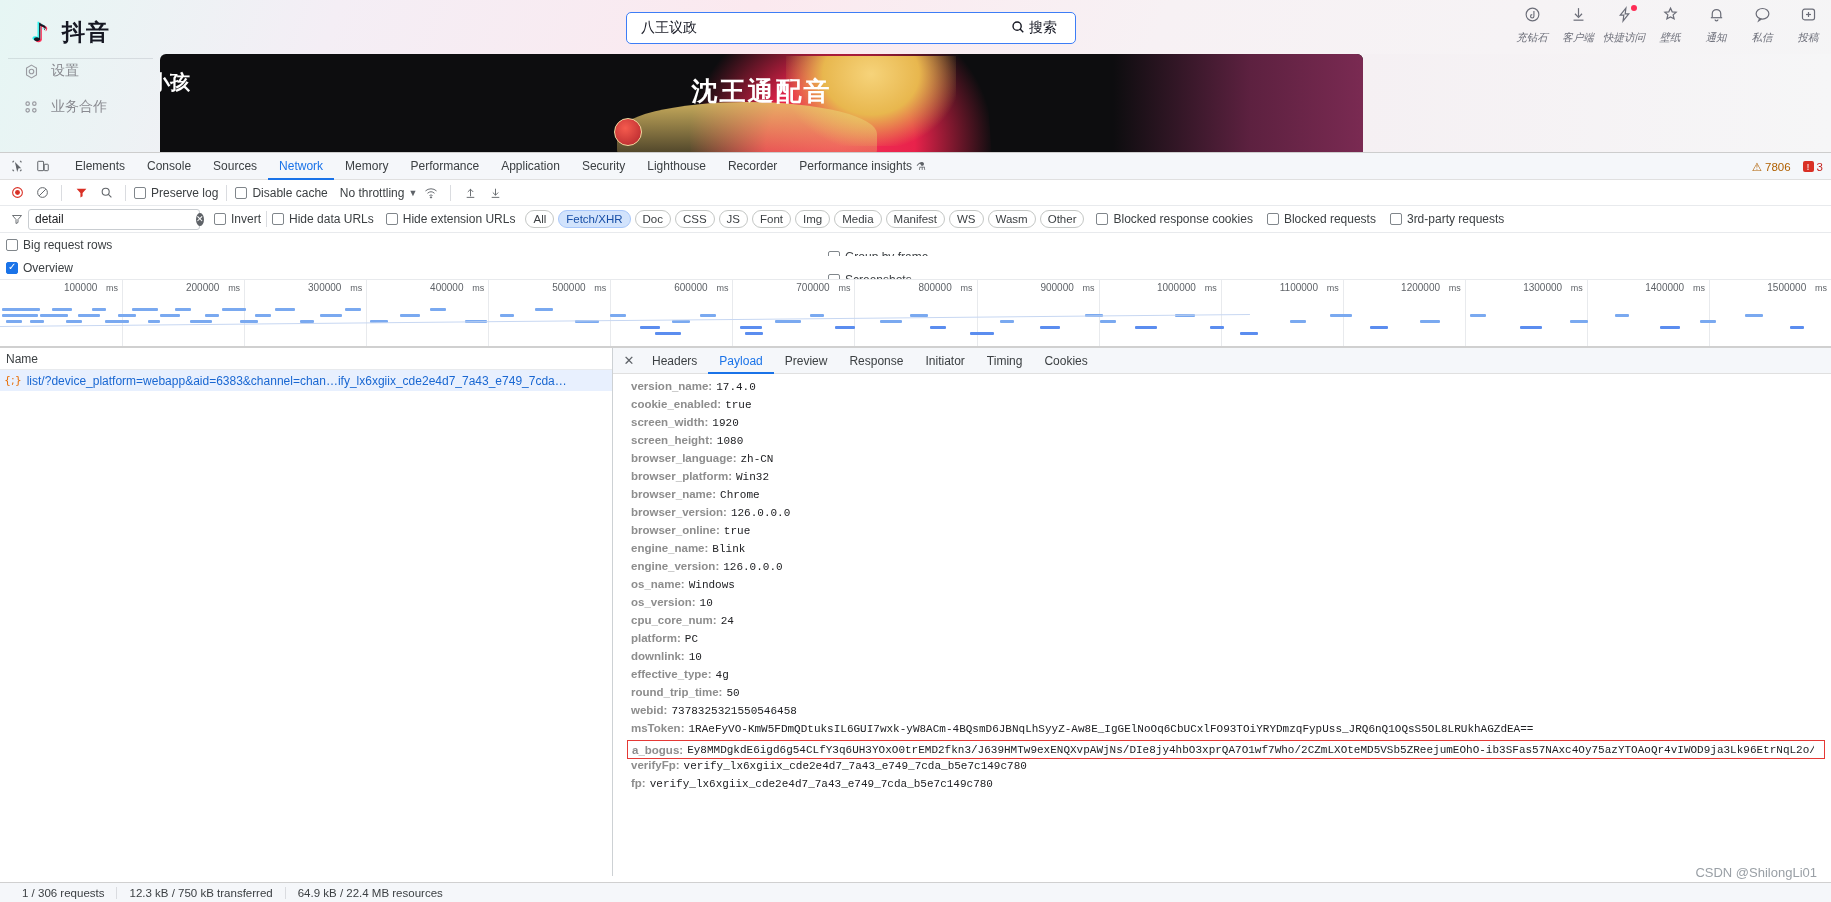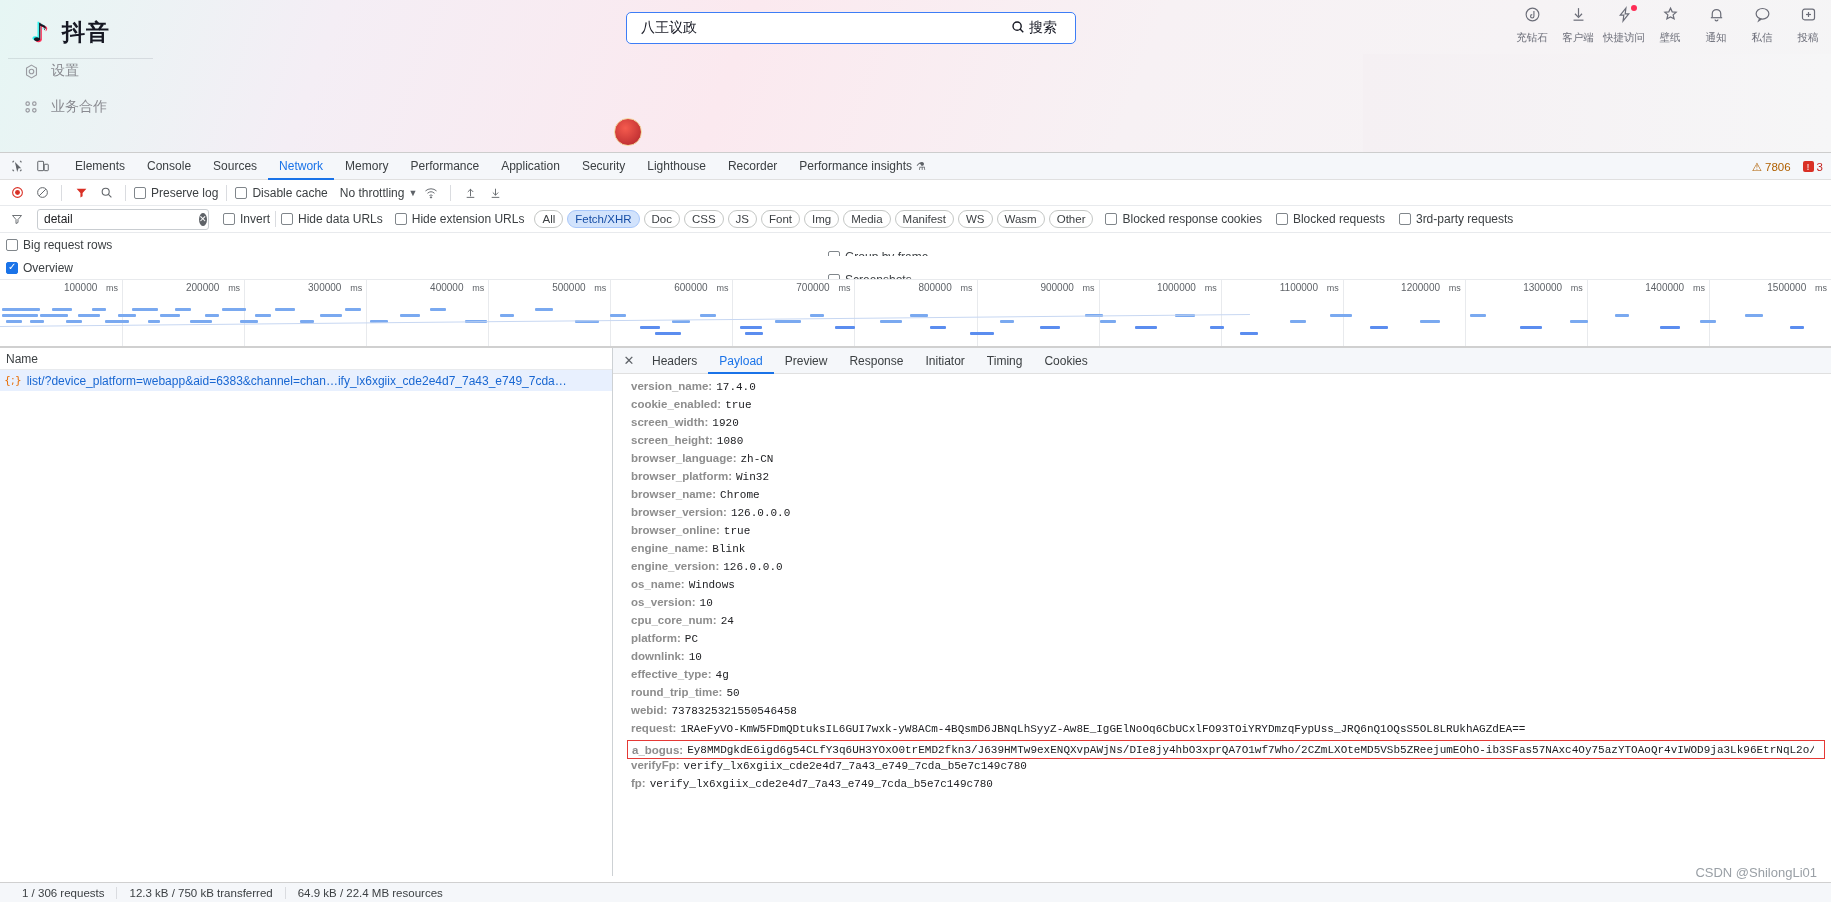"充钻石" .dy-topicon { font-style: none -> italic }
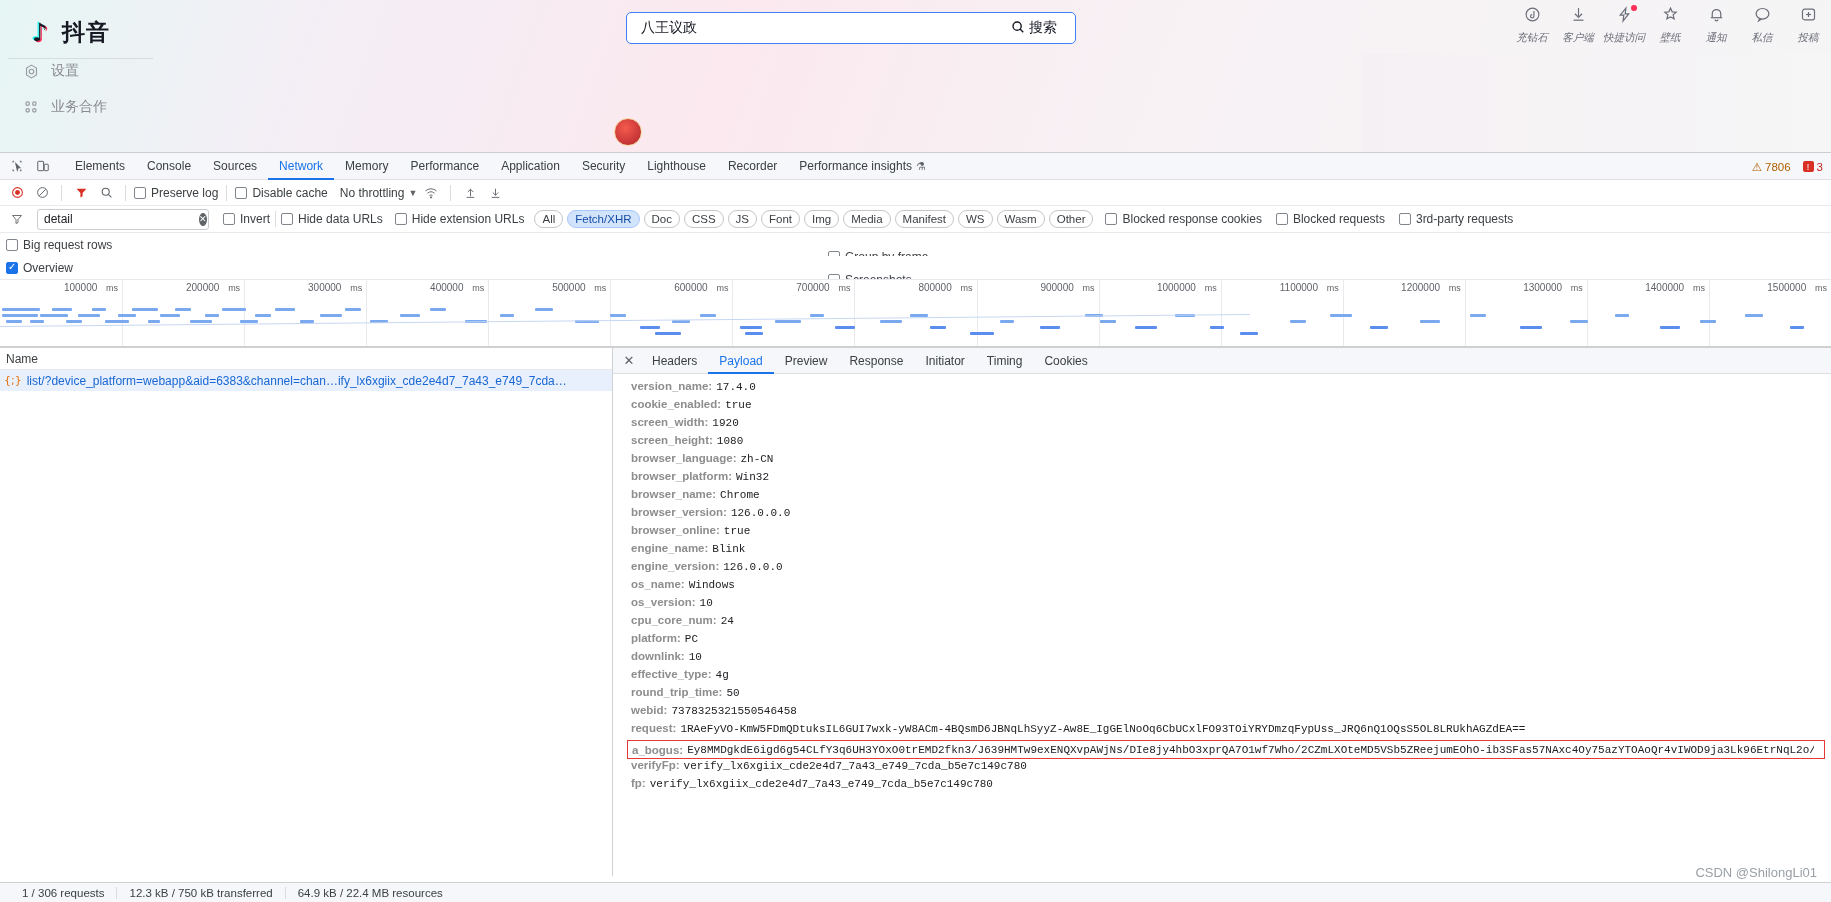"小孩" div.dy-video { html: none -> <div> <div> <div></div> <div></div> <div></div> <div></div> </div> <div>小孩</div> <div>沈王通配音</div> </div> }
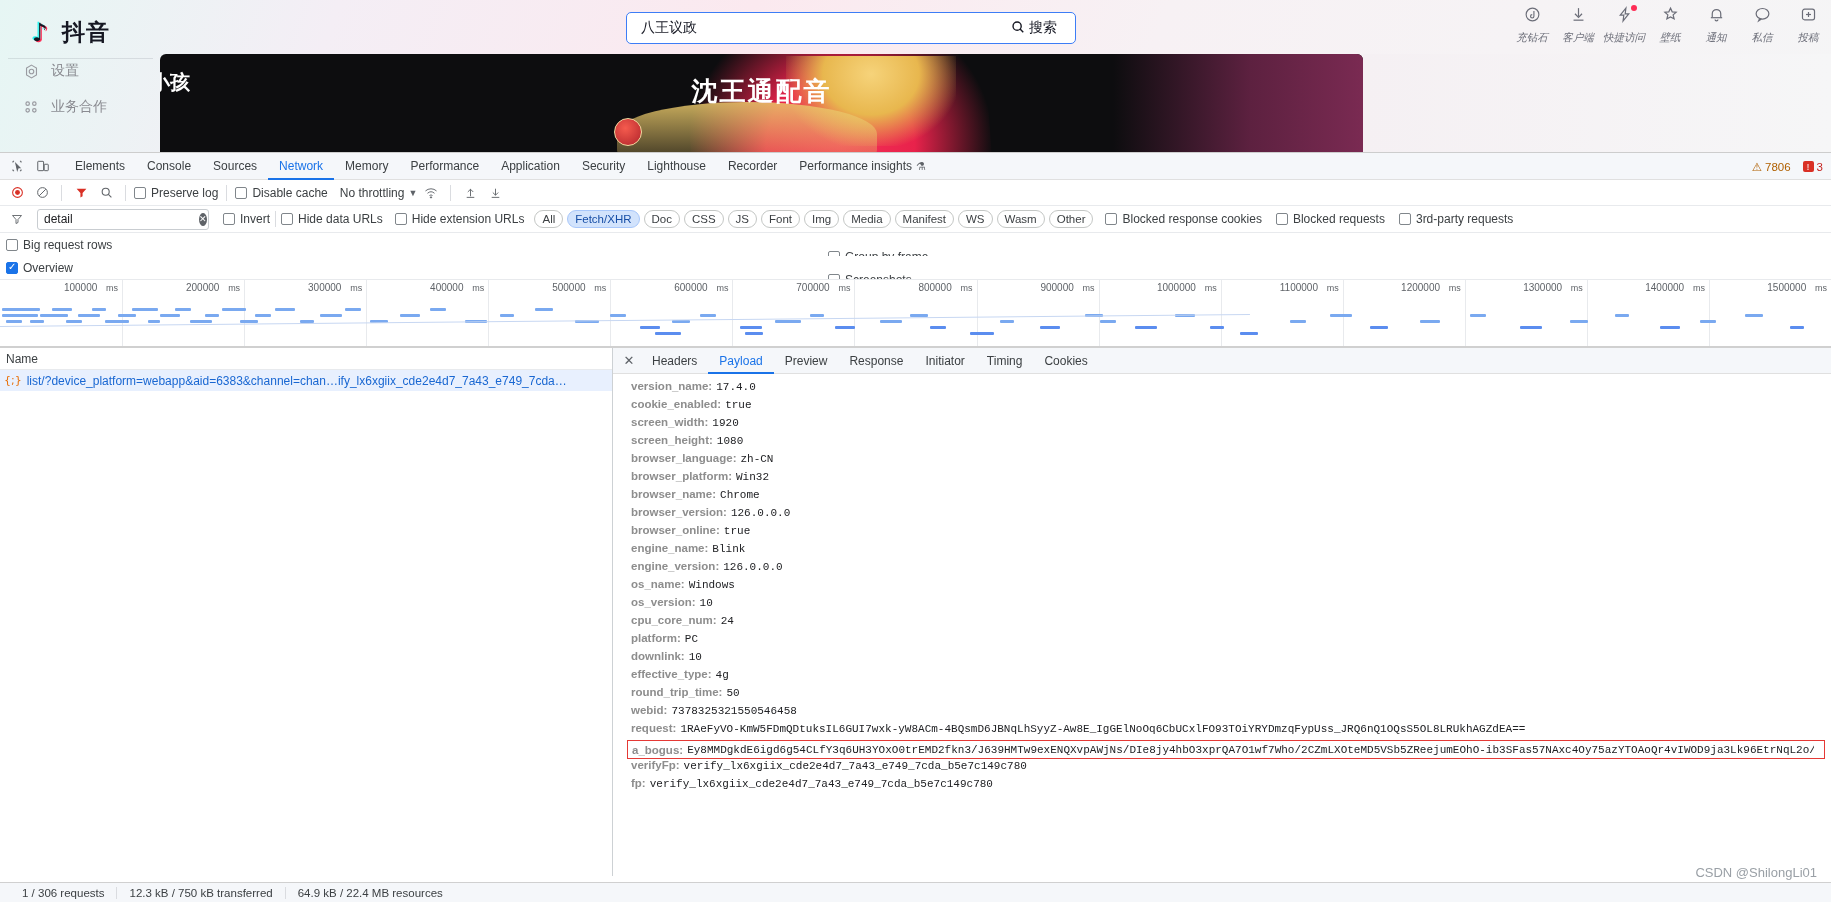"detail" .filt-input-wrap { gap: 0 -> 6px; margin-left: 9px -> none }
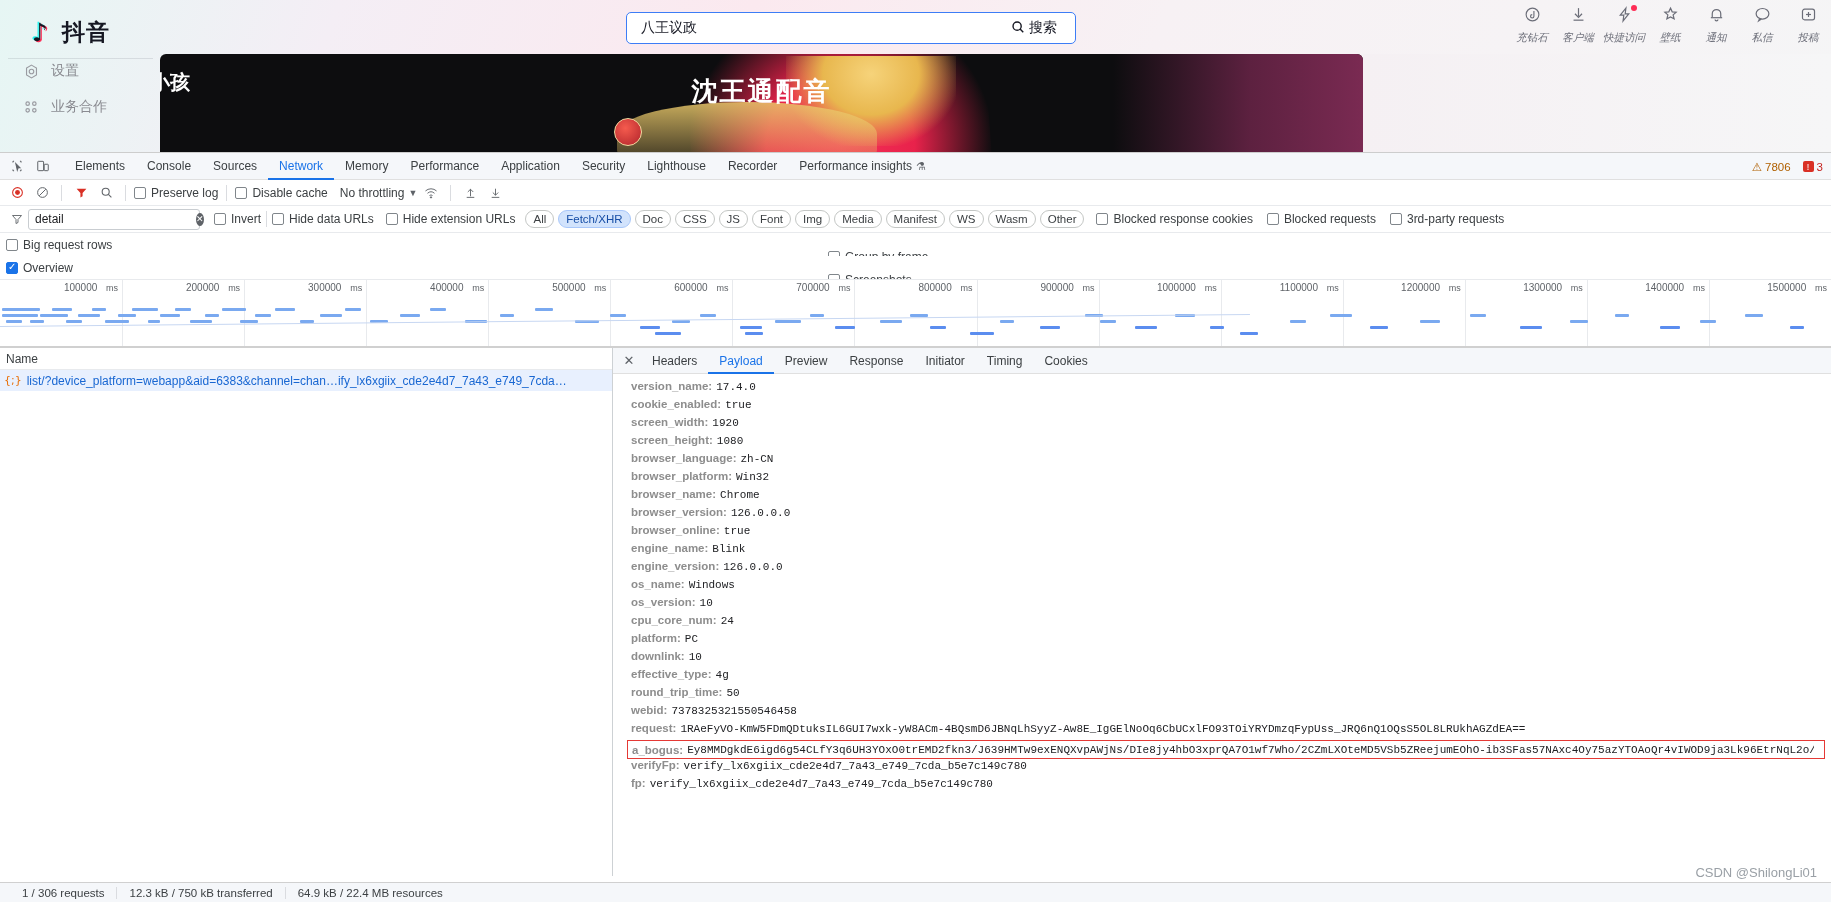"request" span.pl-key { text: request -> msToken }
